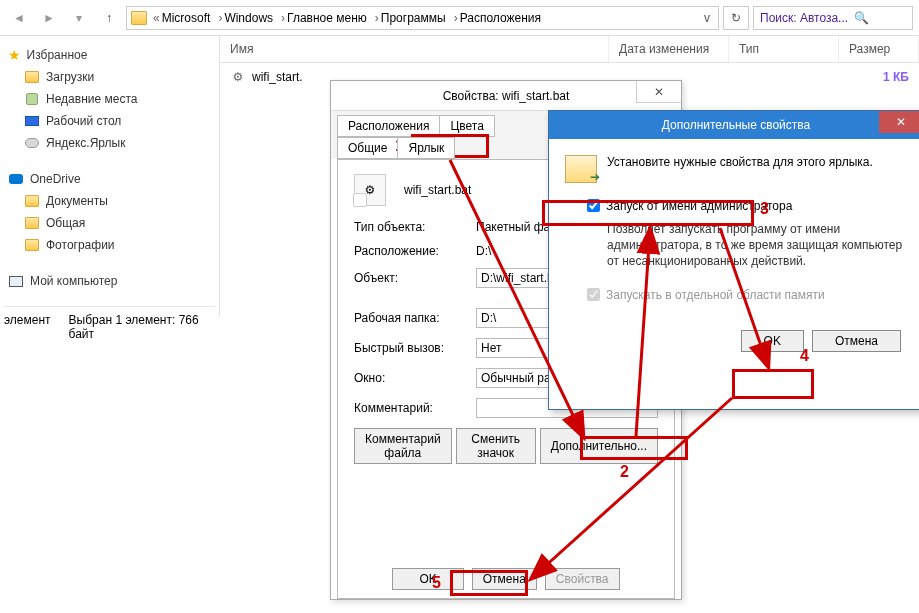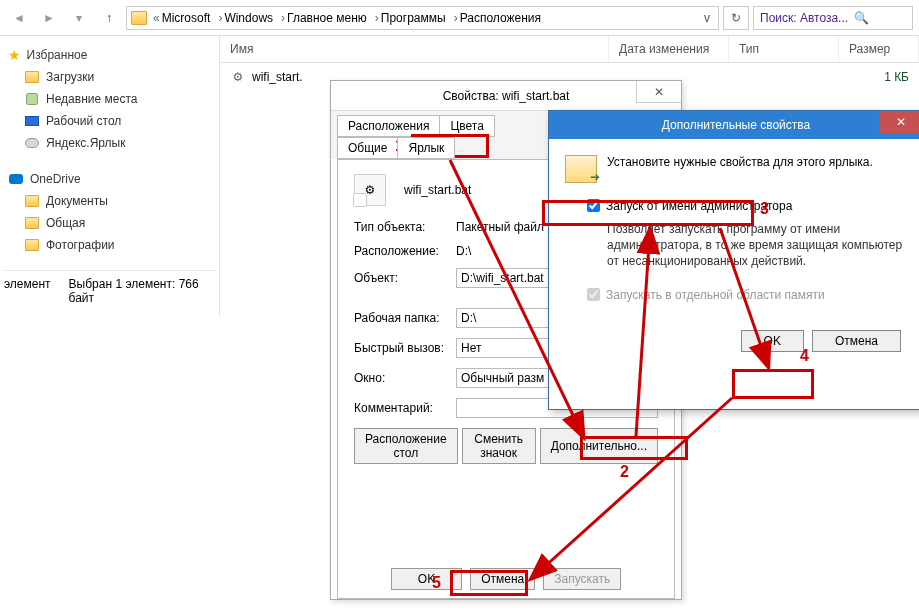"1 КБ" .row-size { color: #14532d -> #8b5cf6; font-weight: none -> bold }
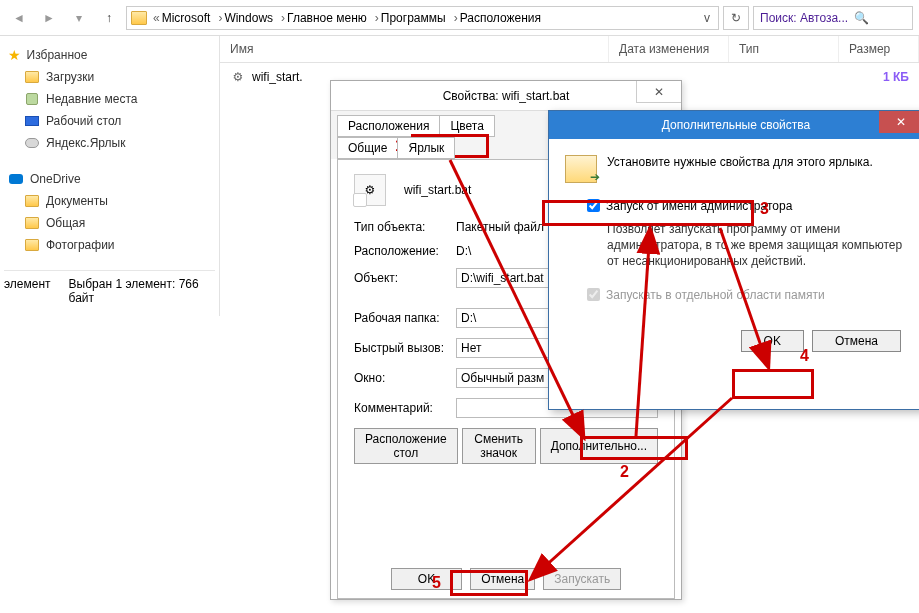"Тип объекта:" .fld { gap: 4px -> 24px }
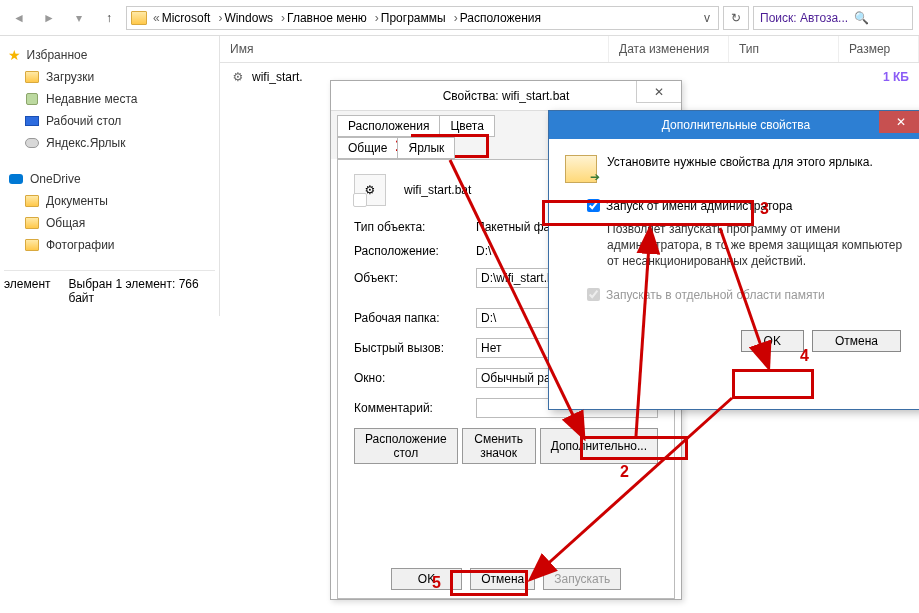"Мой компьютер" div.sidegroup { html: none -> <div> <div> <span> <span></span> </span> <span>Мой компьютер</span> </div> </div> }
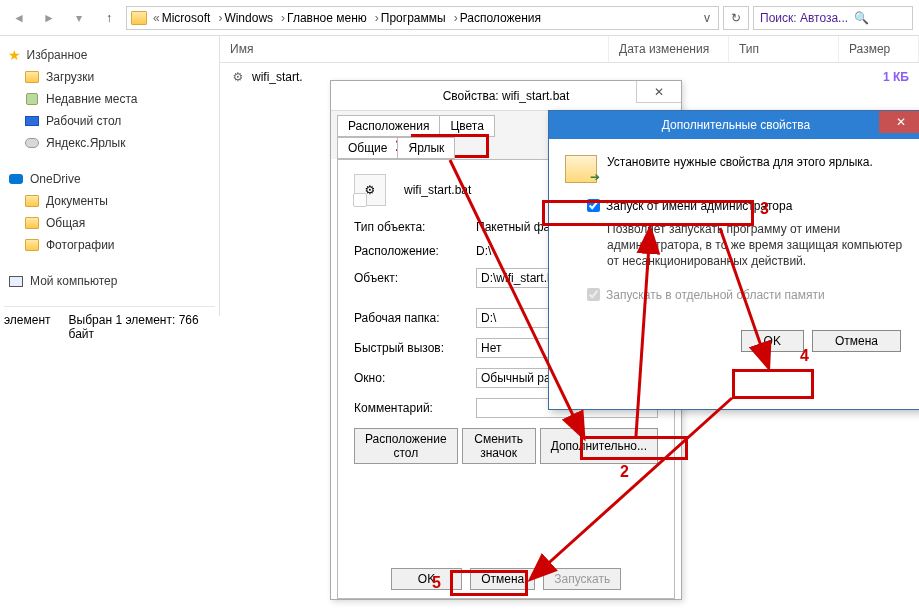"Расположение стол" button.winbtn { text: Расположение стол -> Комментарий файла }
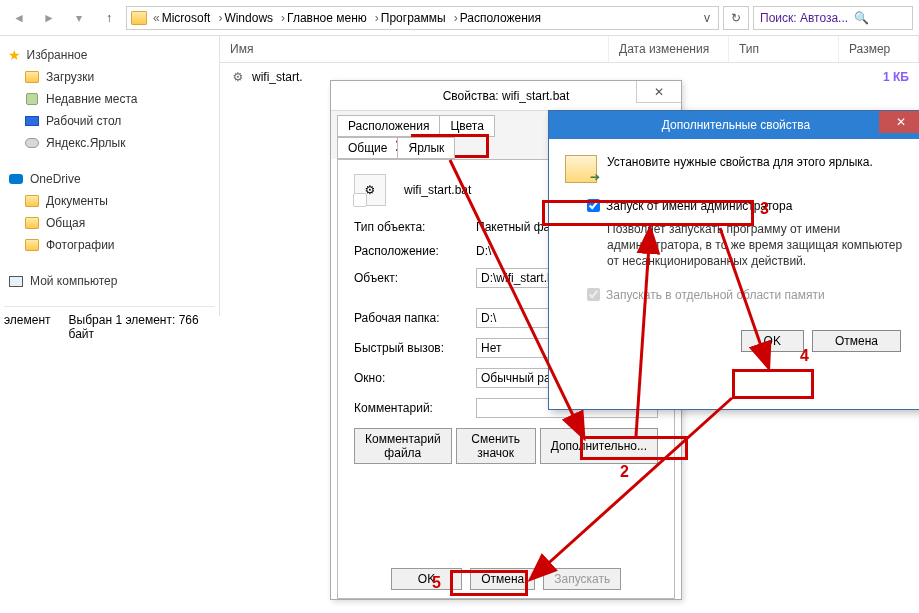"Запускать" button.winbtn { text: Запускать -> Свойства }
